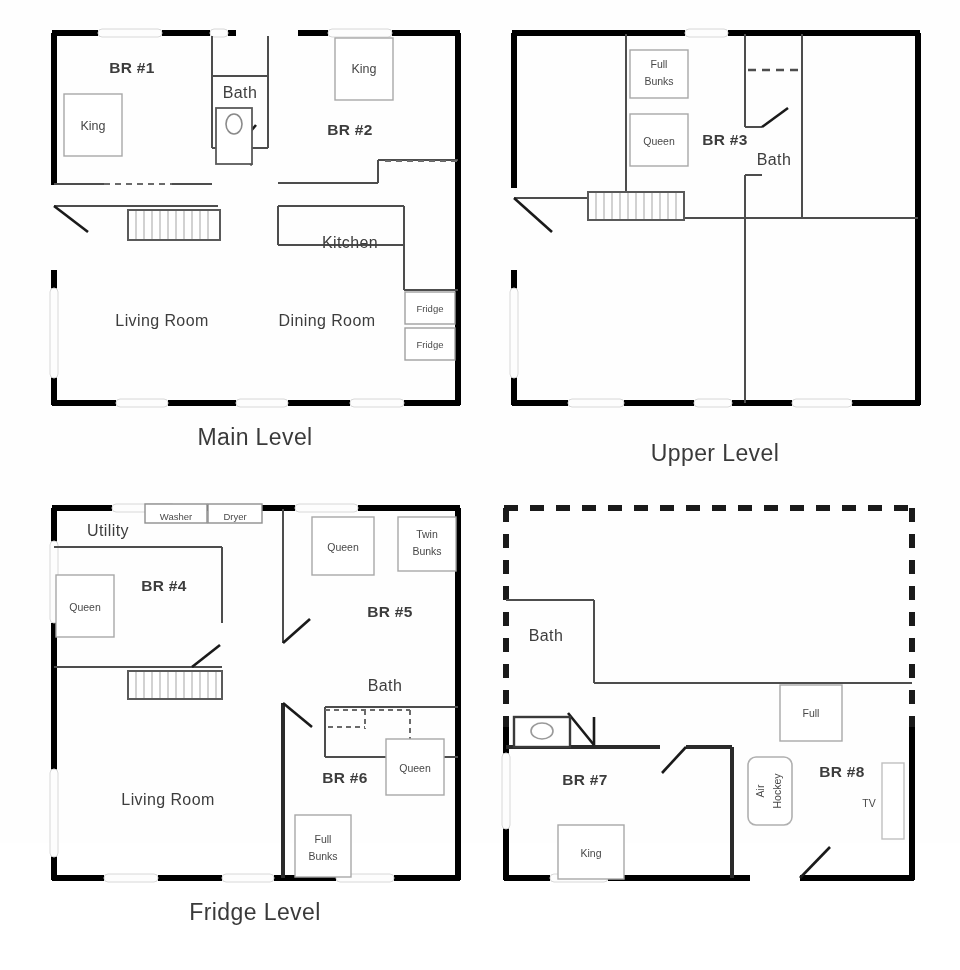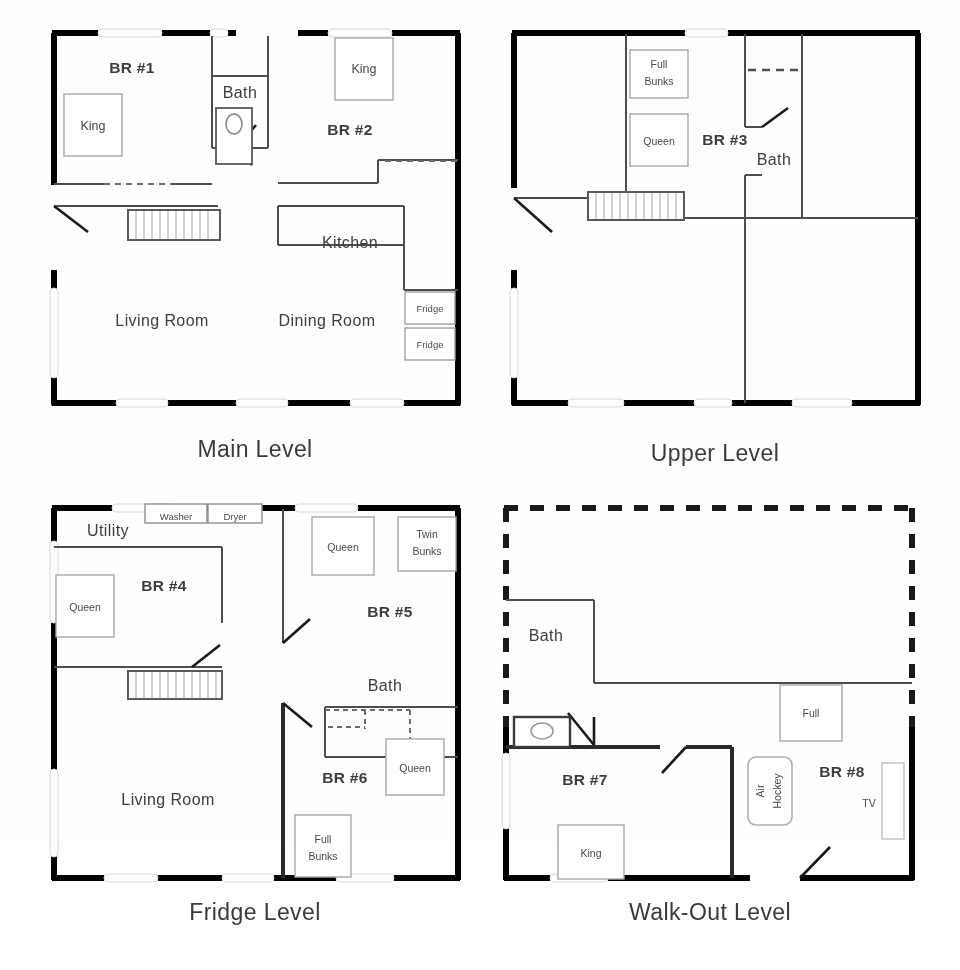"Main Level" div.caption { top: 416px -> 404px }
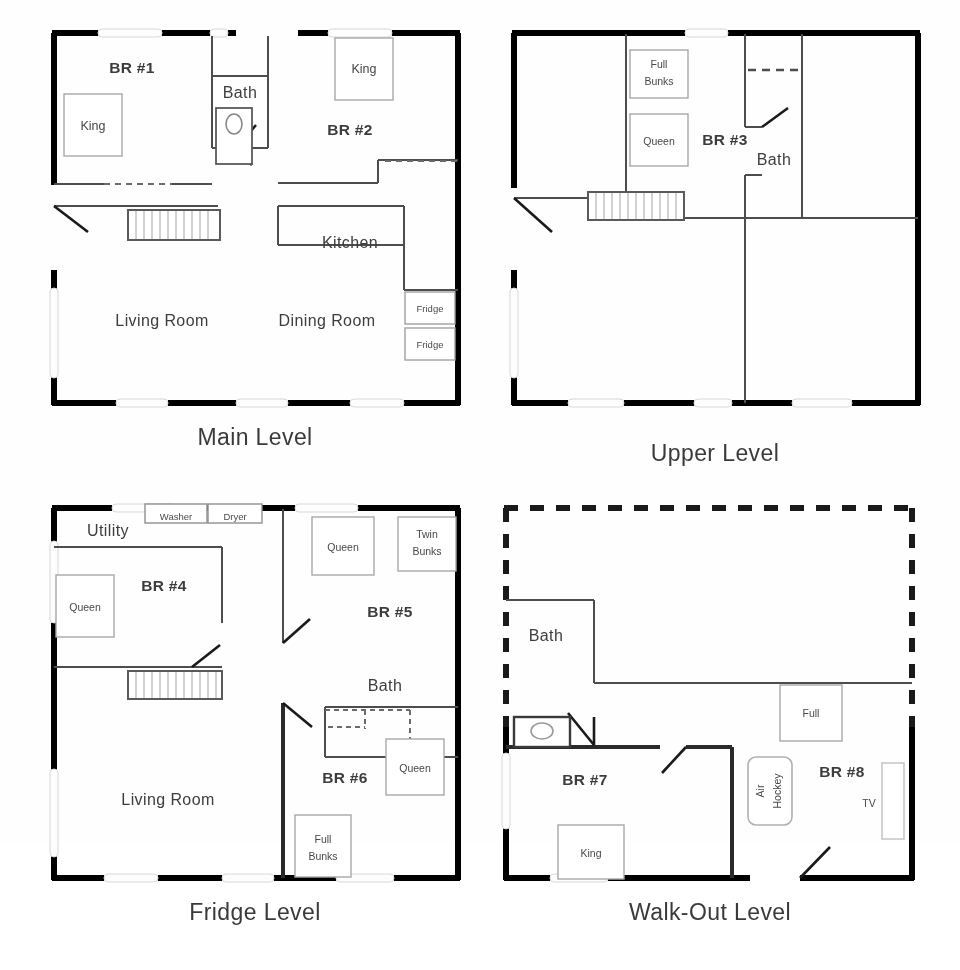"Walk-Out Level" div.caption { html: <div>Walk-Out Level</div> -> none }
